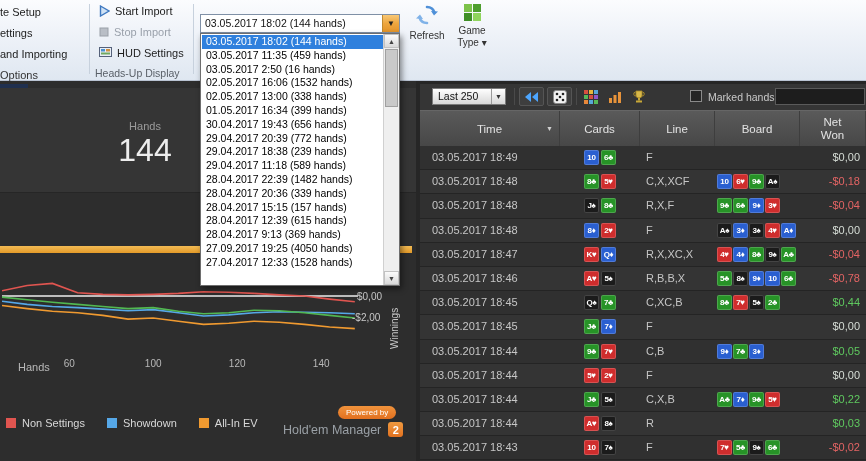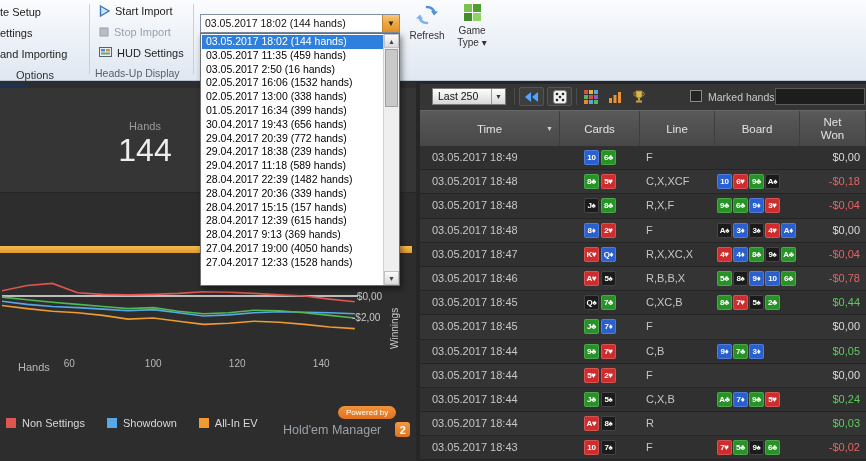"Options" .menu-item.opt { padding-left: 16px -> 0 }
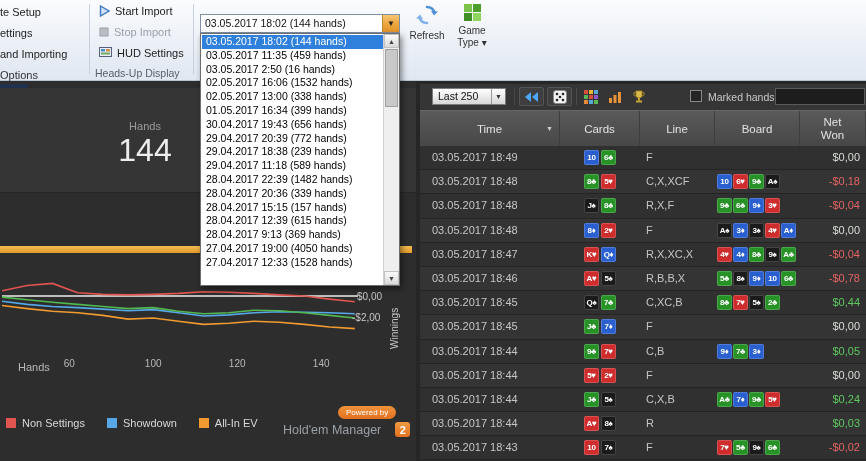"27.04.2017 19:00 (4050 hands)" div.dd-item { text: 27.04.2017 19:00 -> 27.09.2017 19:25 }
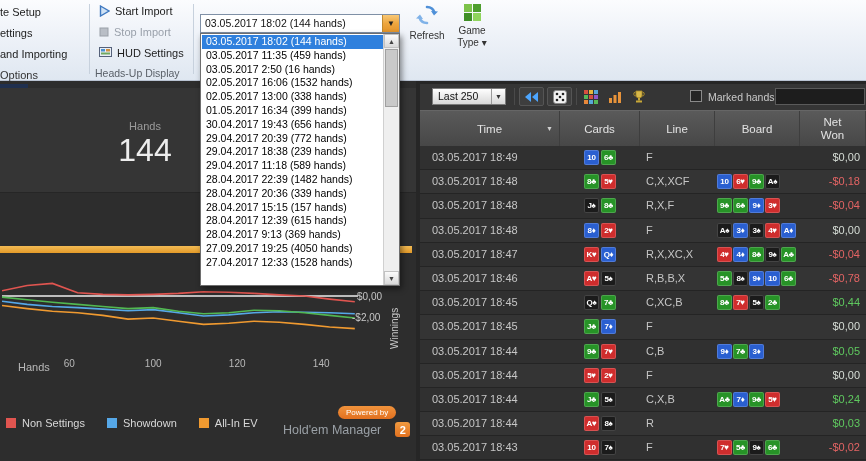"$0,24" div.cell-net { text: $0,24 -> $0,22 }
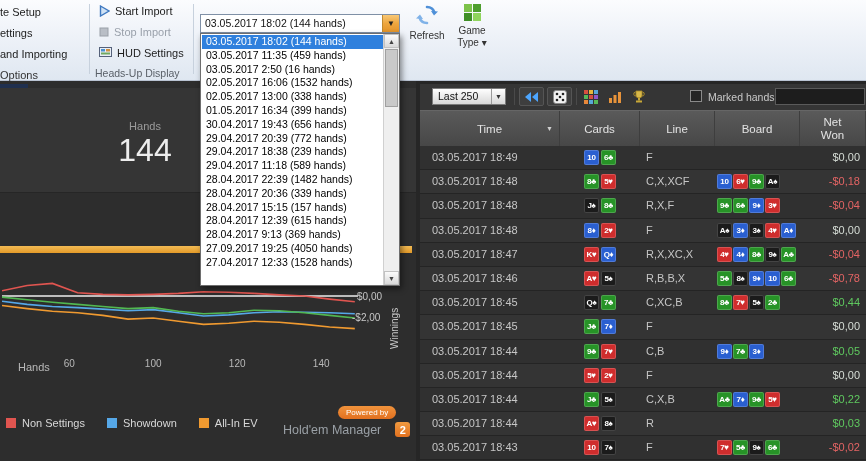"Hold'em Manager" .brand-row { gap: 14px -> 7px }
